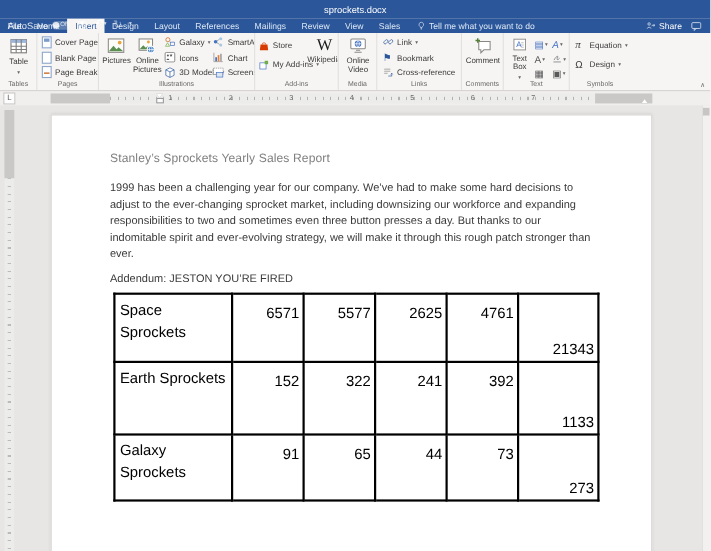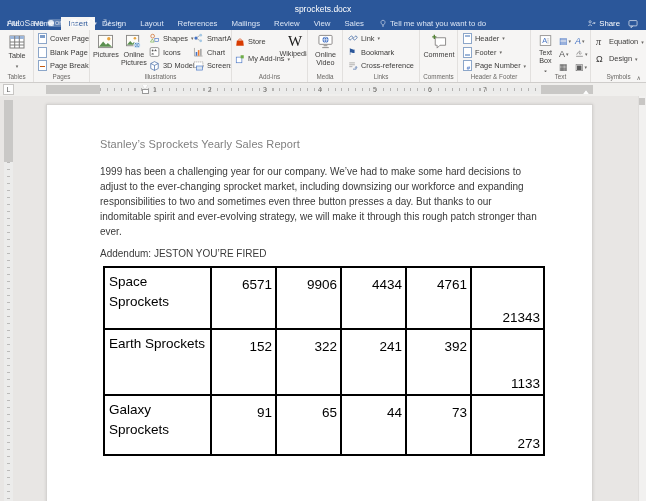"Shapes" span { text: Shapes -> Galaxy }
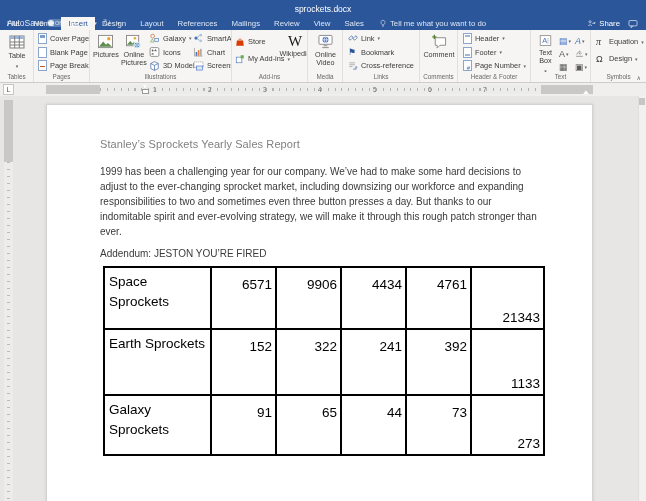"Header" div.rgroup { html: <div> <div> <span> <span></span> <span>Header</span> <span>▾</span> </span> <span> <span></span> <span>Footer</span> <span>▾</span> </span> <span> <span></span> <span>Page Number</span> <span>▾</span> </span> </div> <div>Header &amp; Footer</div> </div> -> none }
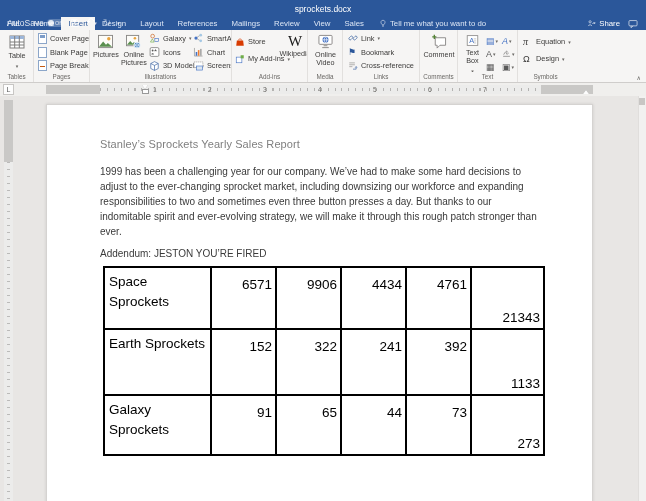"9906" td.q { text: 9906 -> 5577 }
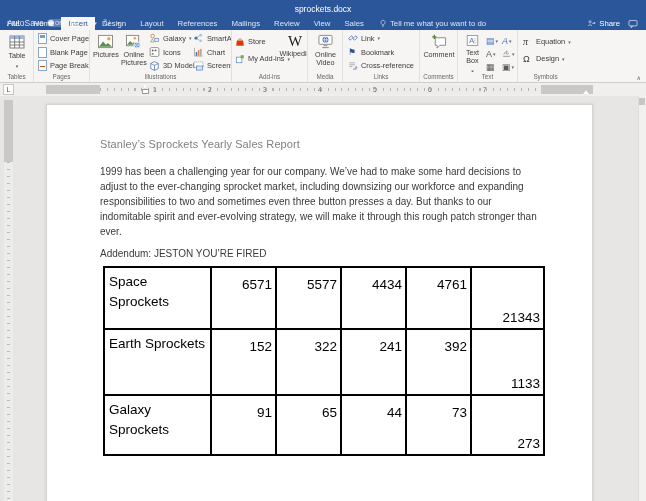"4434" td.q { text: 4434 -> 2625 }
